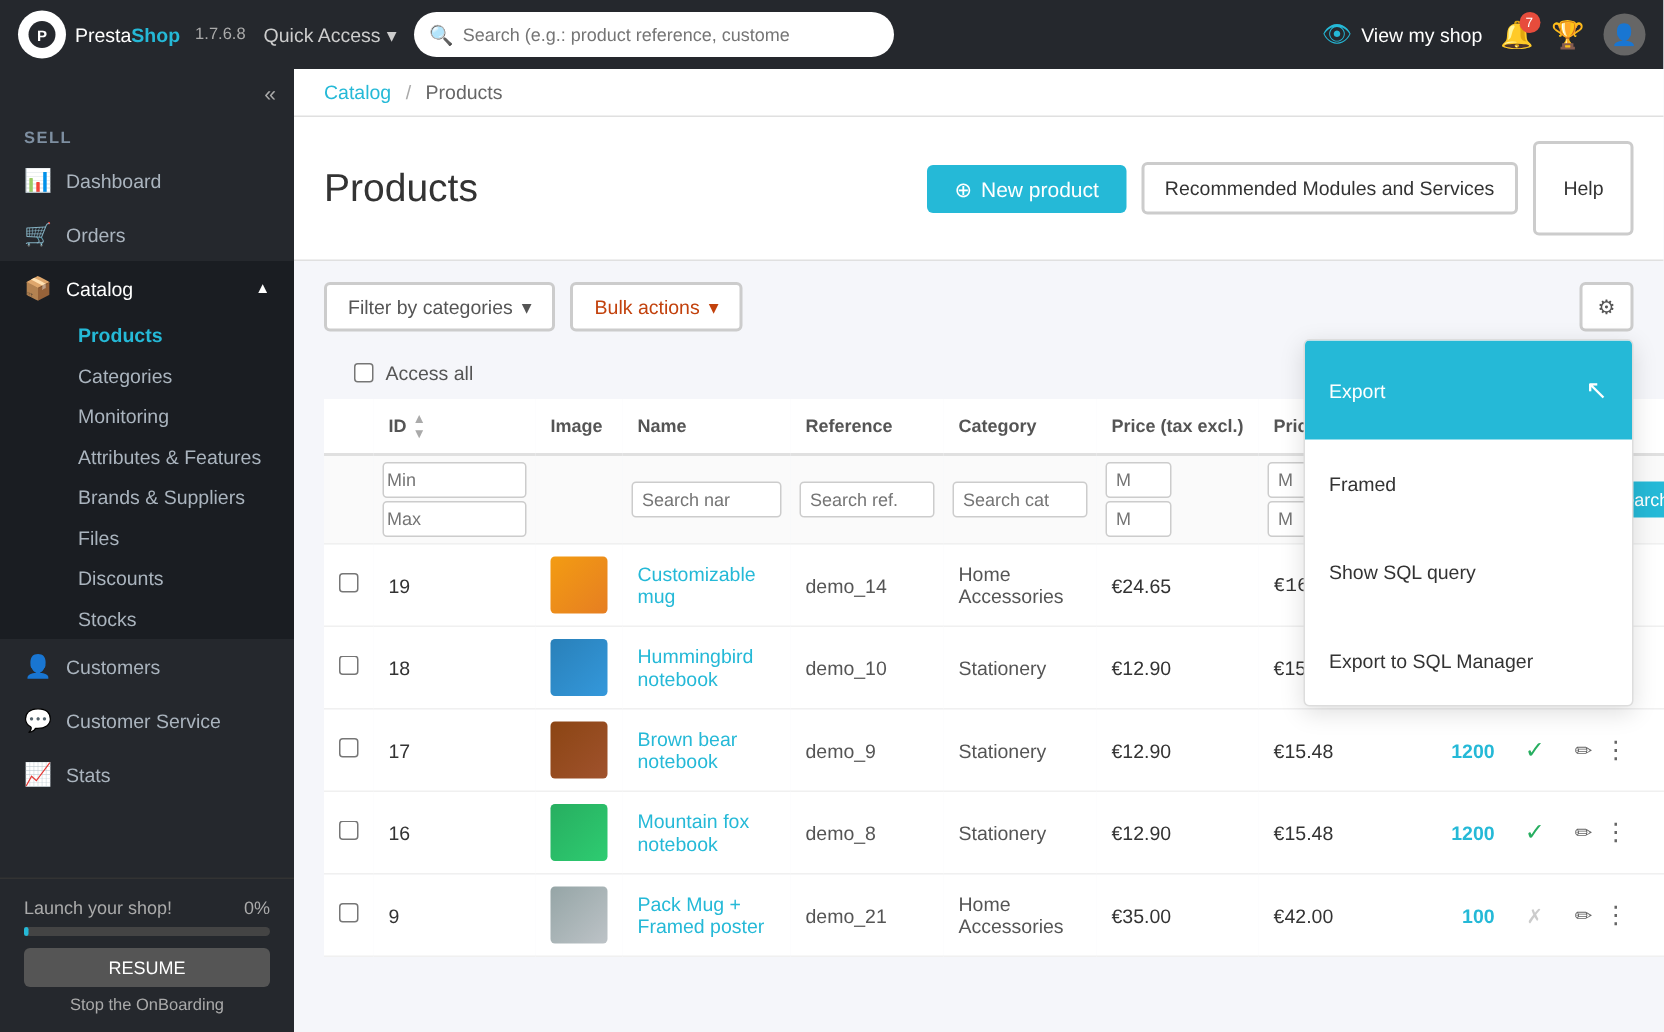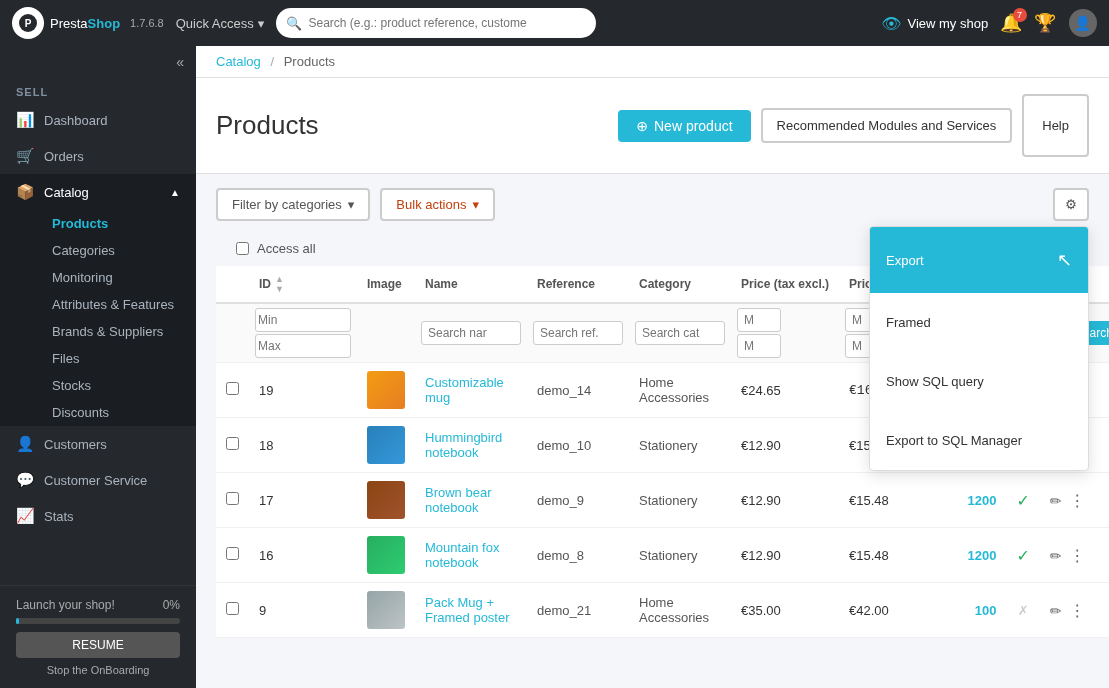"Stocks" a.sidebar-sub-item { order: before "Discounts" -> after "Discounts" }
